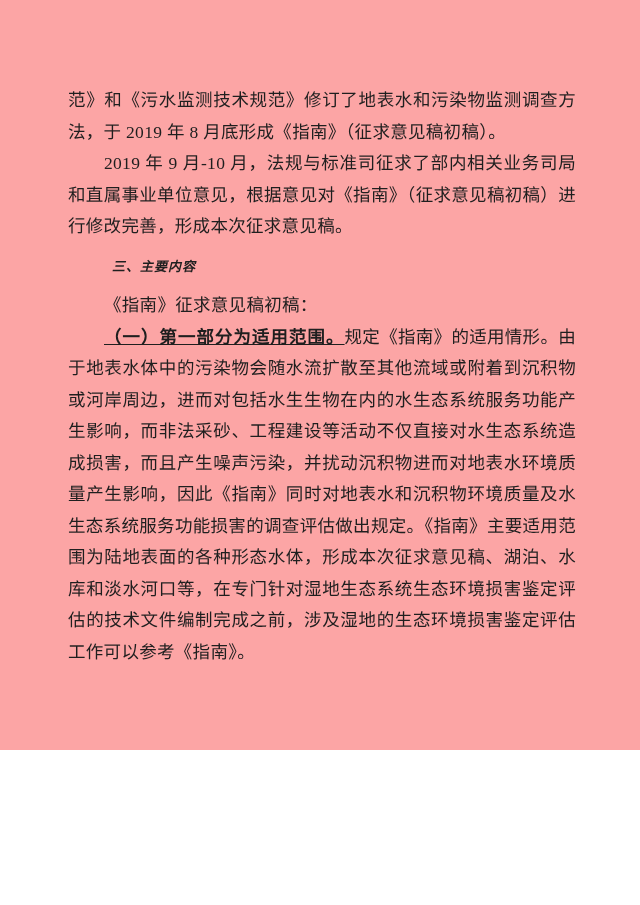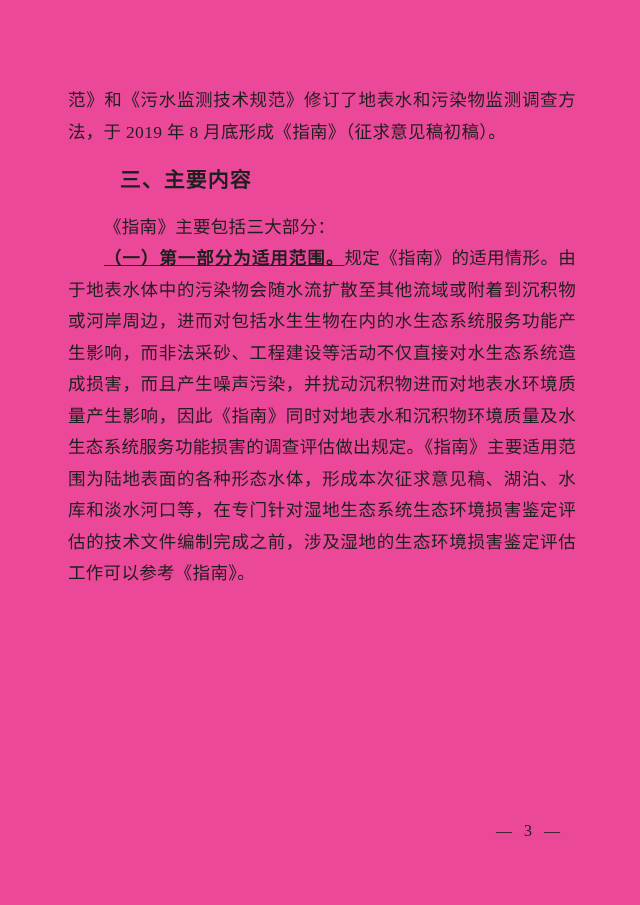"范》和《污水监测技术规范》修订了地表水和污染物监测调查方法，于 2019 年 8" .page { background: #ec4899 -> #fca5a5; height: 905px -> 750px }
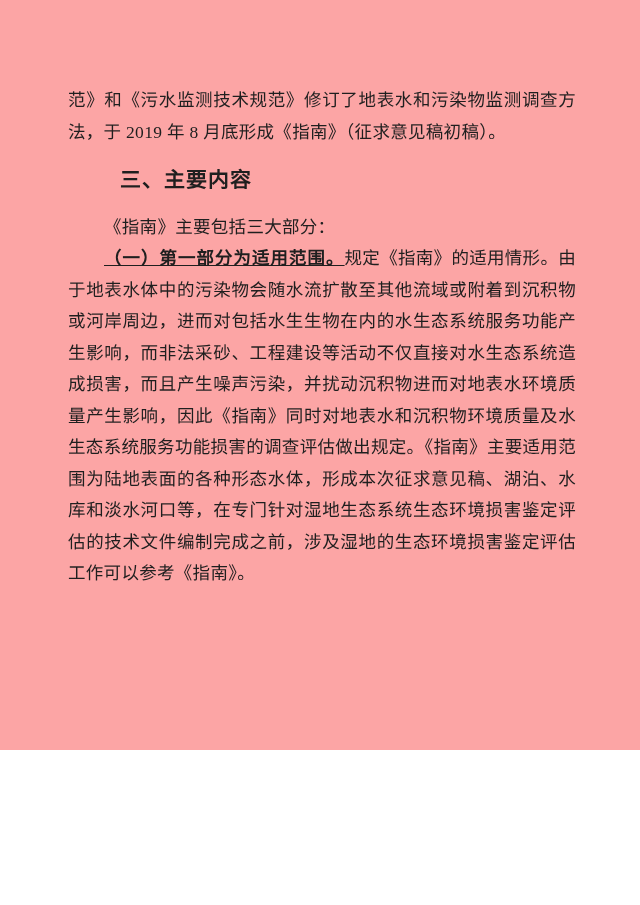"2019 年 9 月-10" p.para { html: none -> <p>2019 年 9 月-10 月，法规与标准司征求了部内相关业务司局和直属事业单位意见，根据意见对《指南》（征求意见稿初稿）进行修改完善，形成本次征求意见稿。</p> }
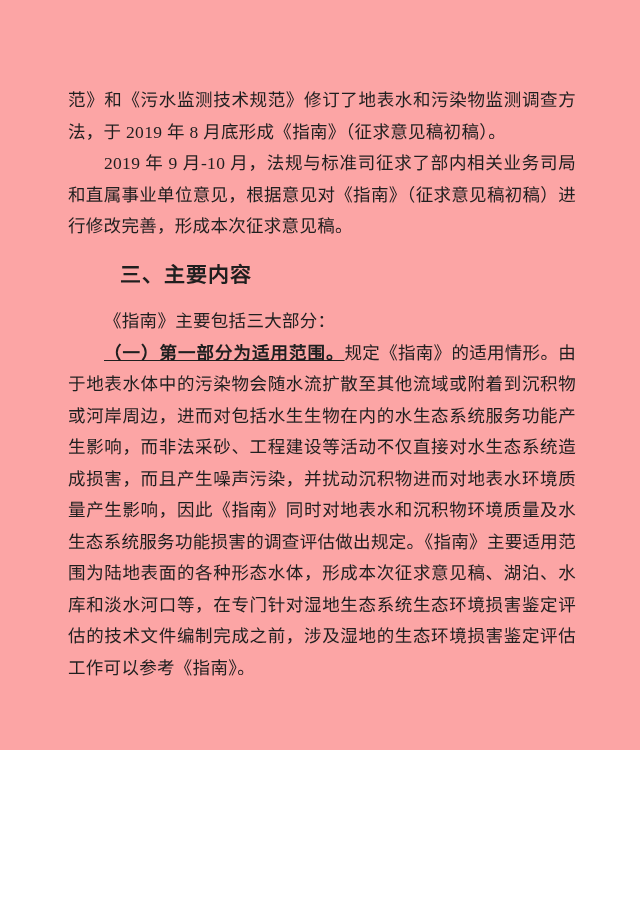"三、主要内容" .heading { font-size: 21px -> 13px; font-style: none -> italic; margin: 16px -> 8px }
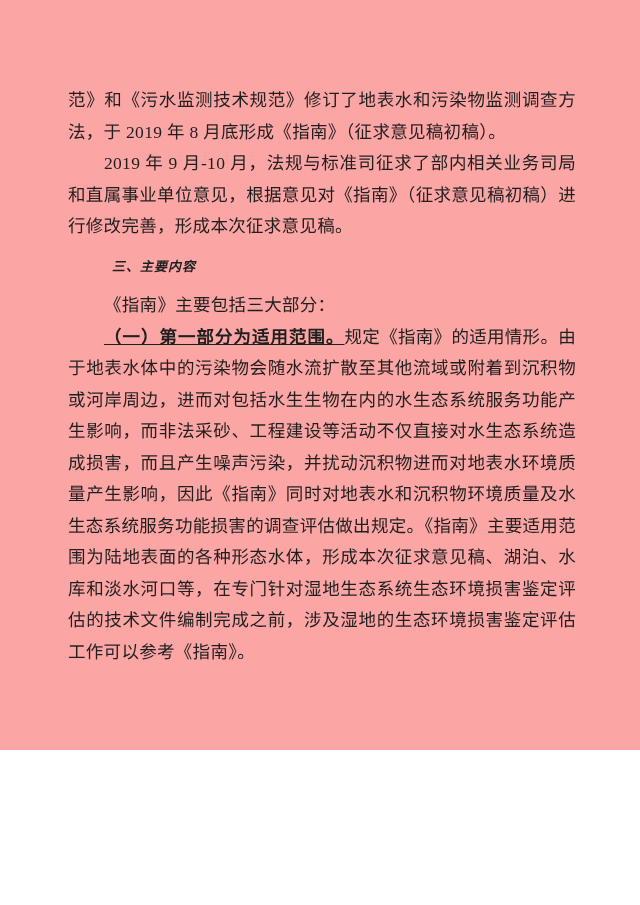"《指南》主要包括三大部分：" p.para { text: 主要包括三大部分 -> 征求意见稿初稿 }
